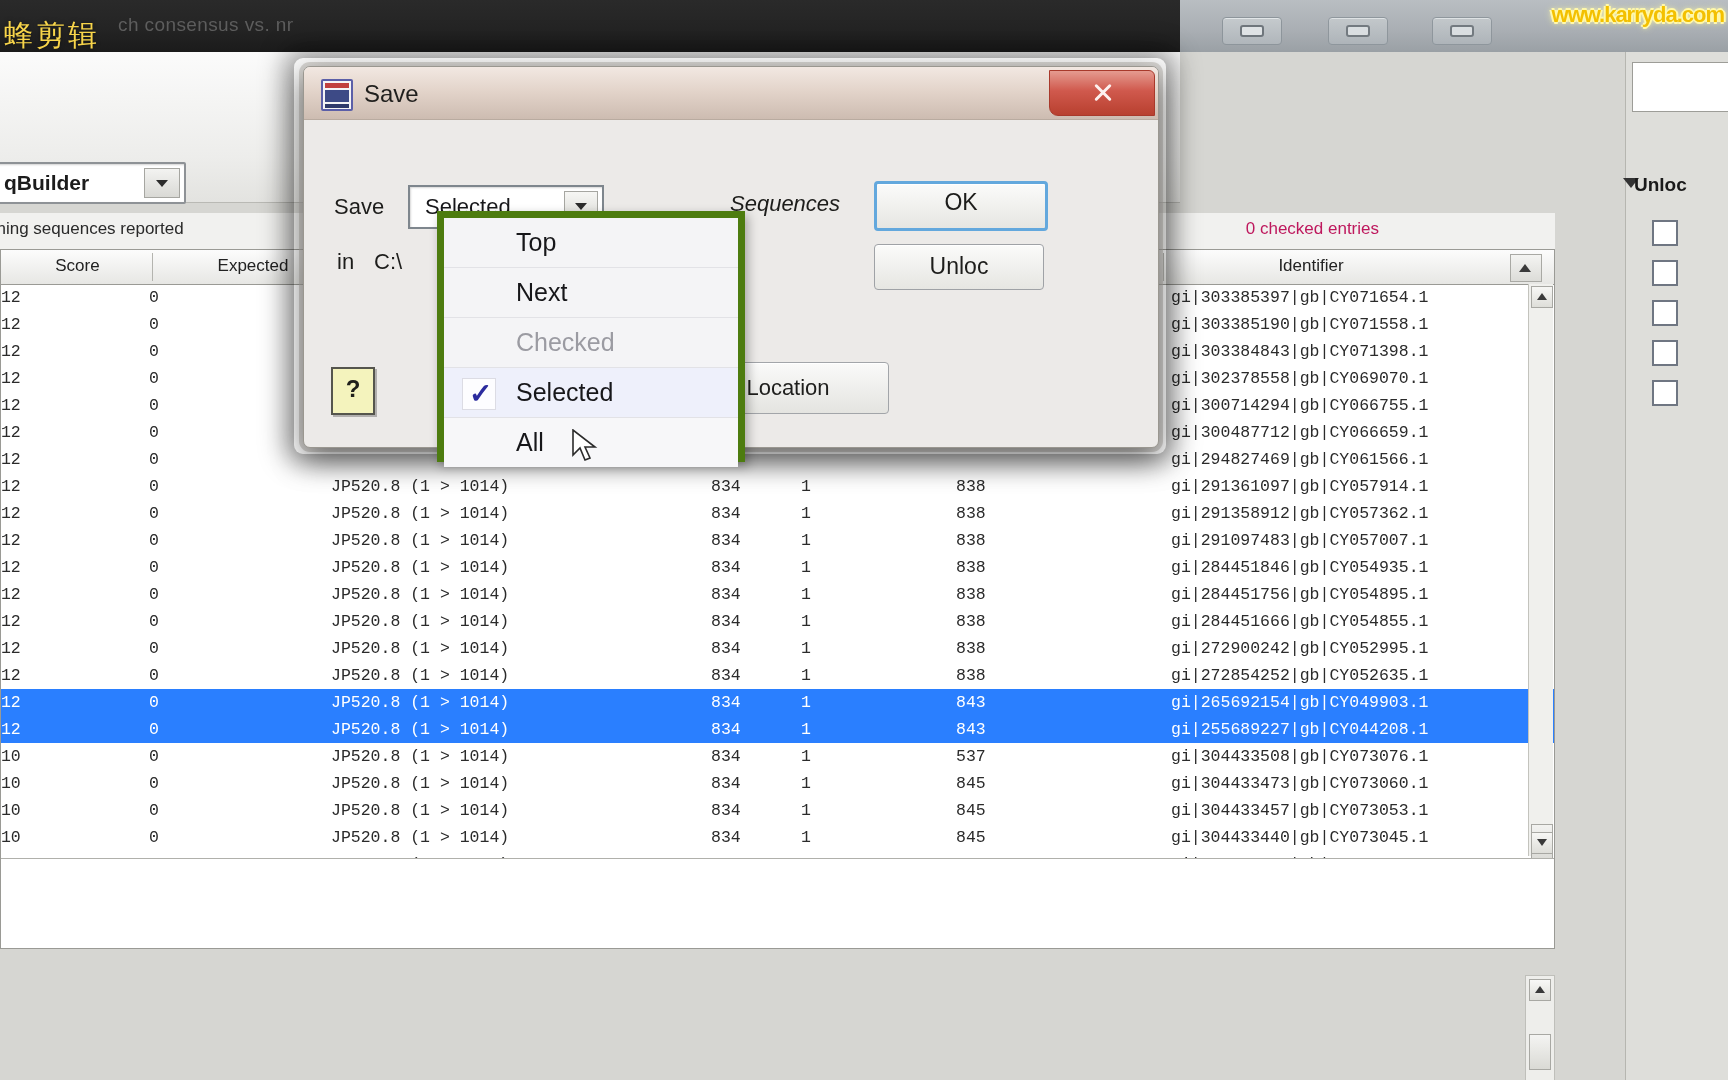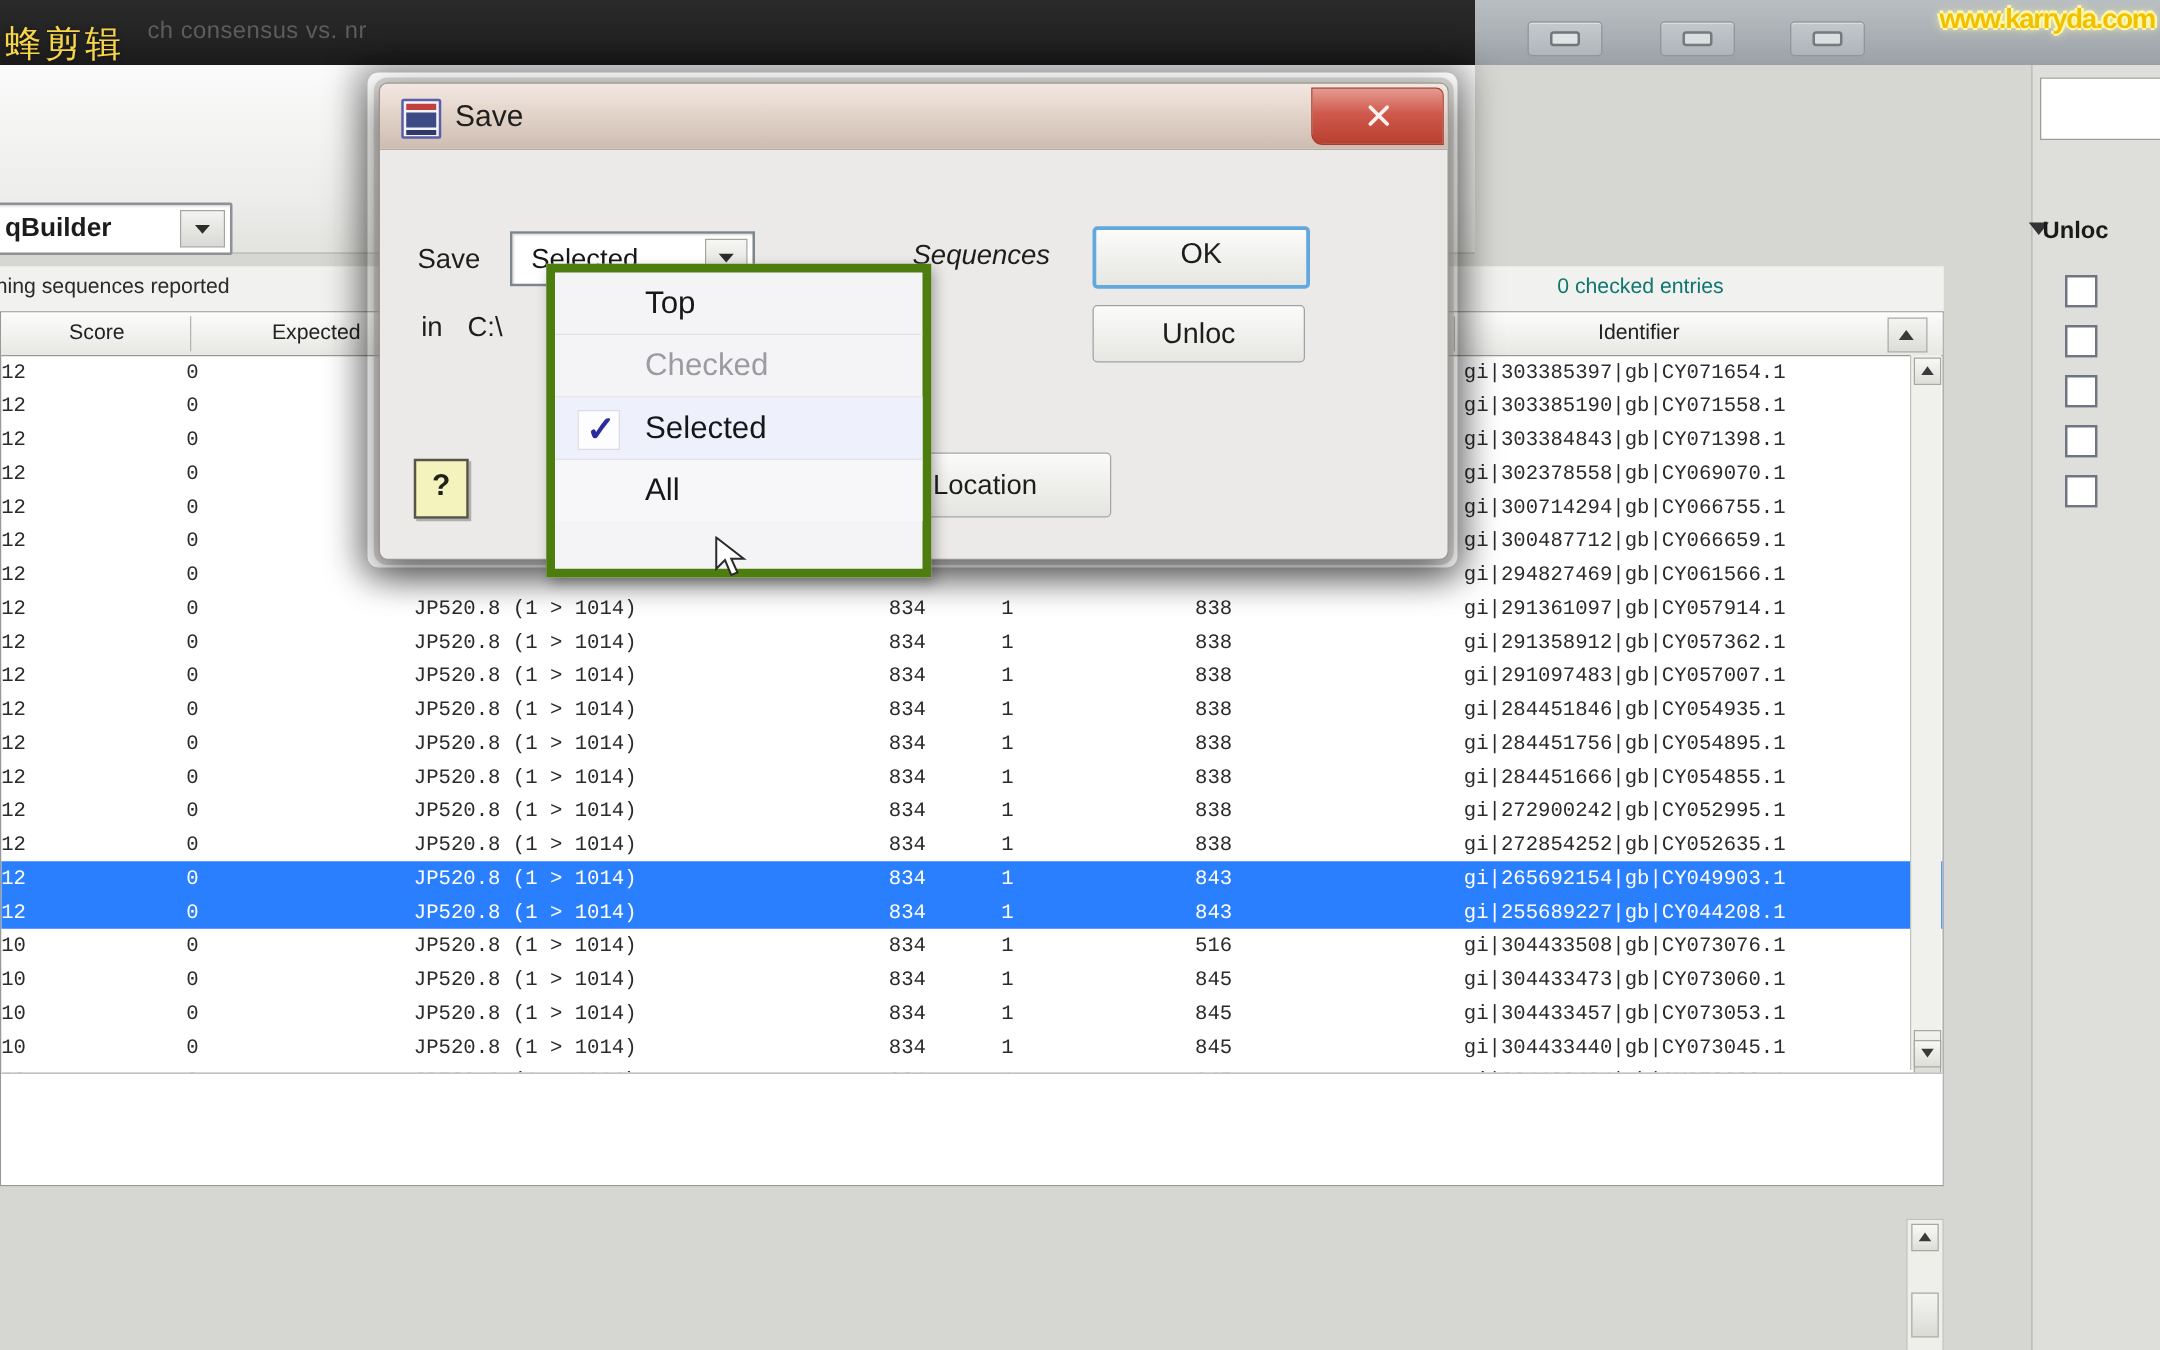"0 checked entries" .statusline .right { color: #0f766e -> #be185d }
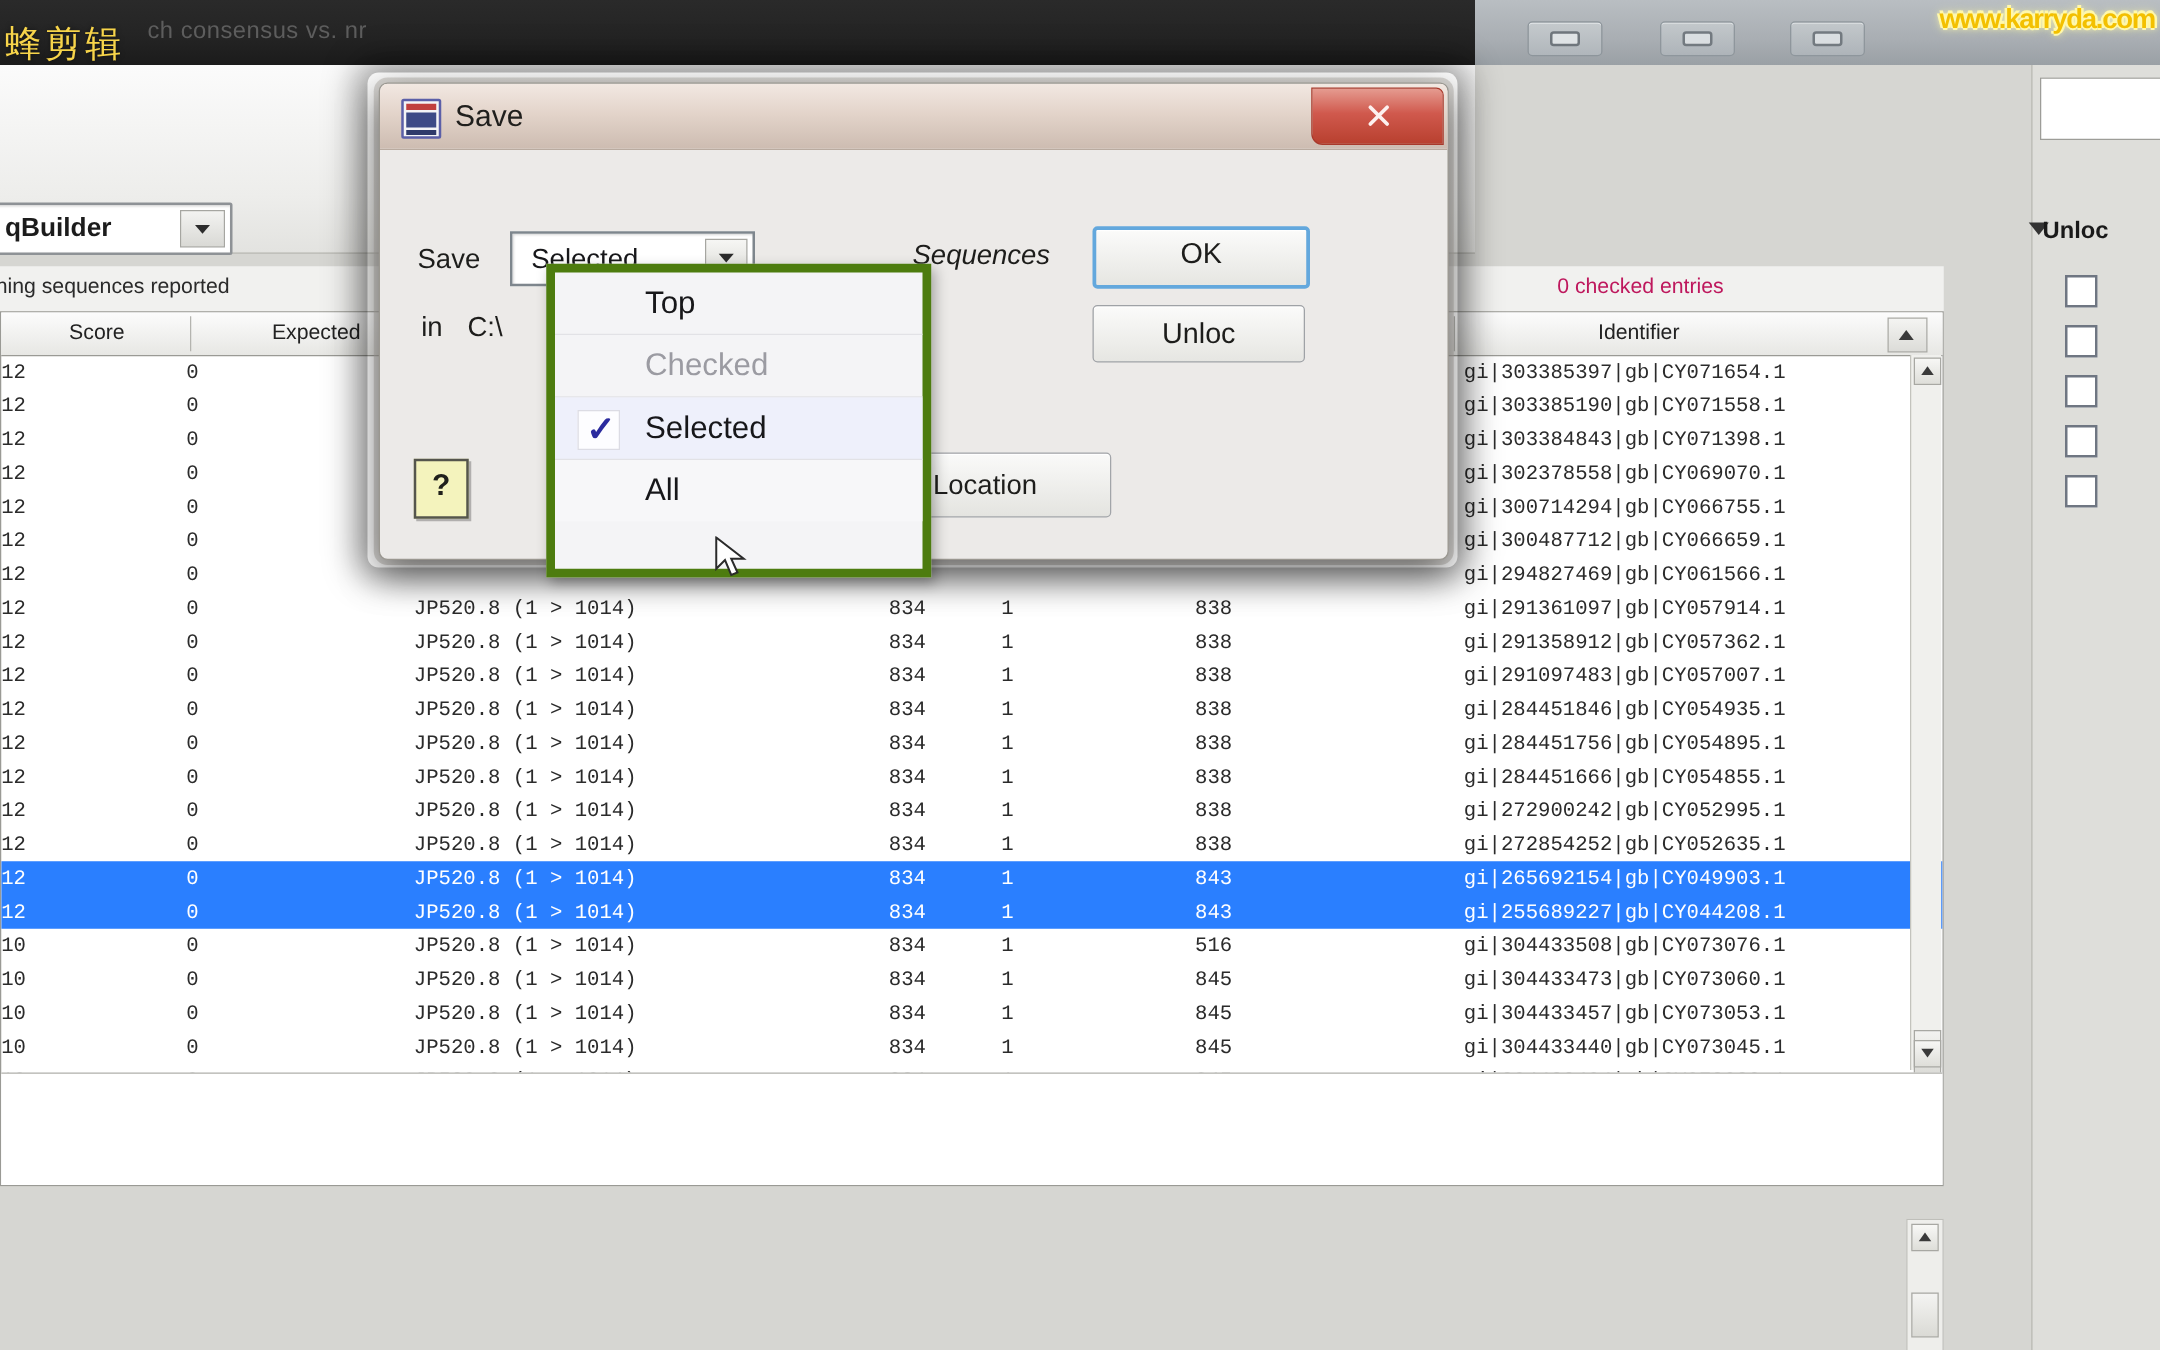"Next" div.mi { html: none -> <div> <div>Next</div> </div> }
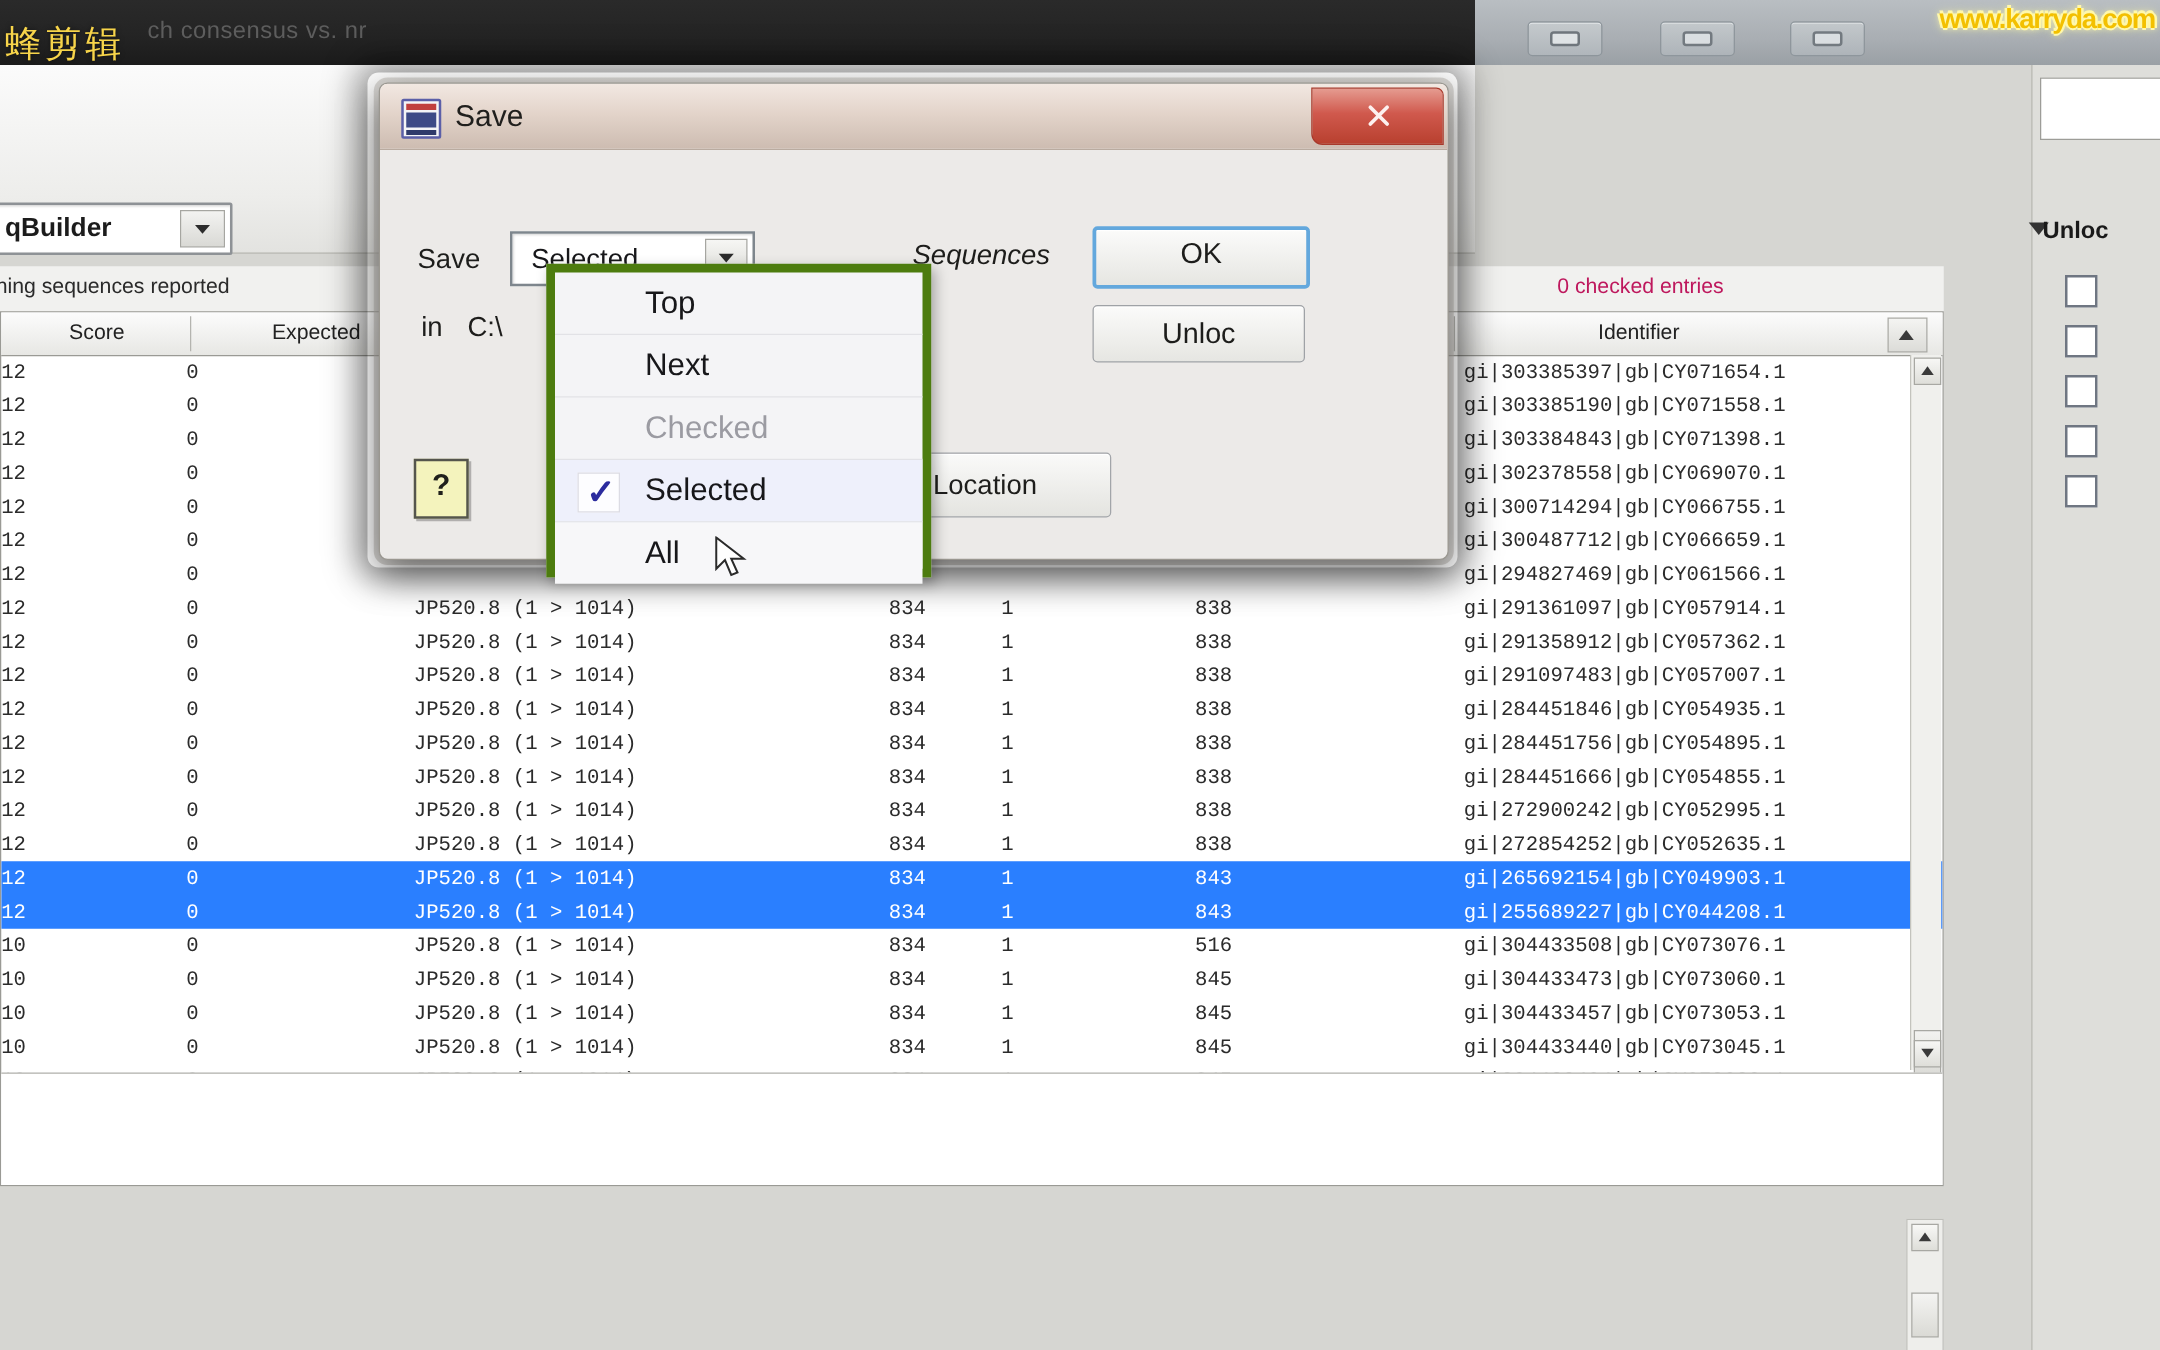"516" div.c { text: 516 -> 537 }
